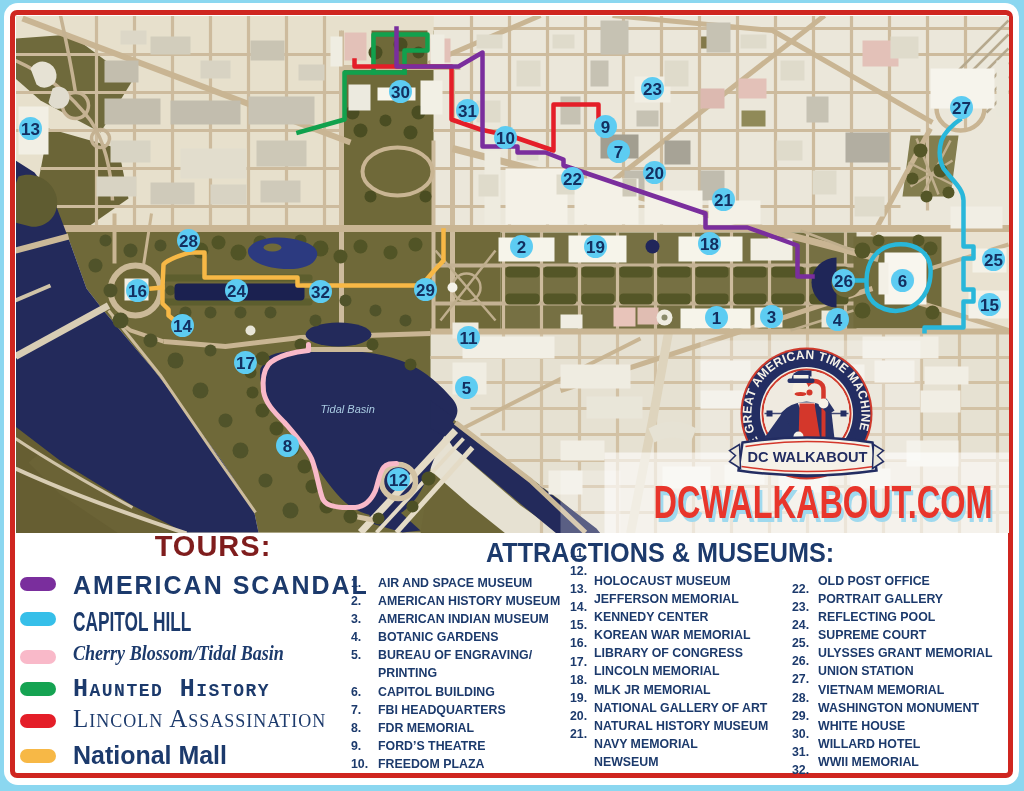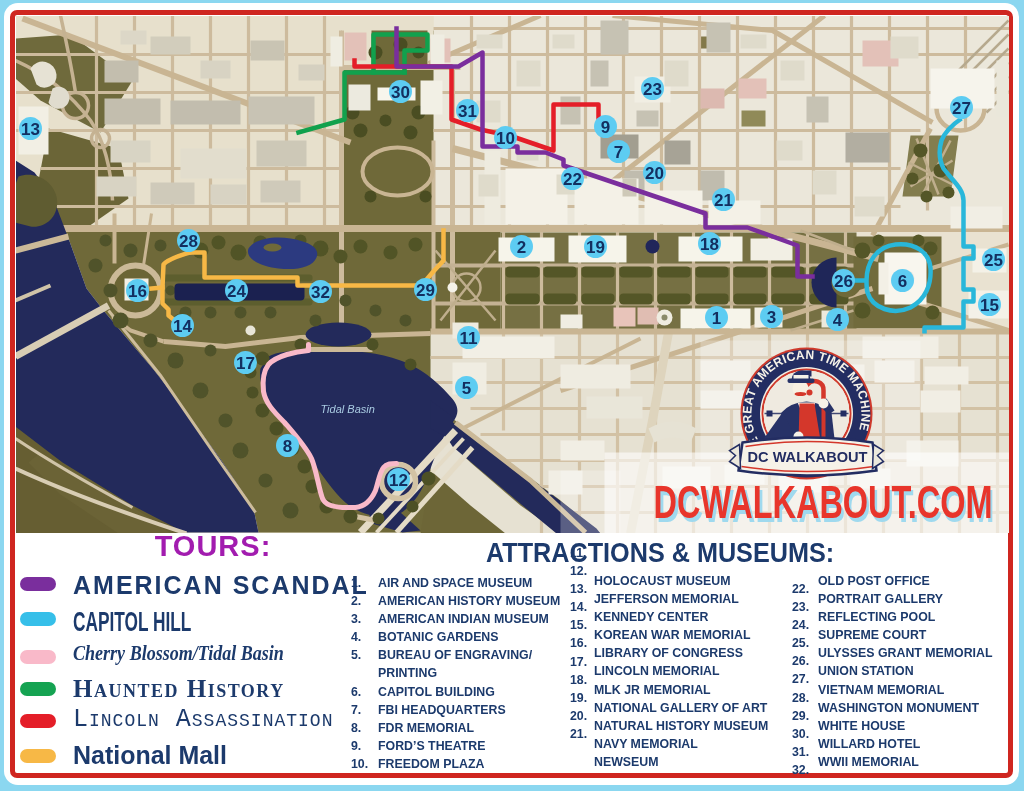"TOURS:" div { color: #a21caf -> #7f1d1d }
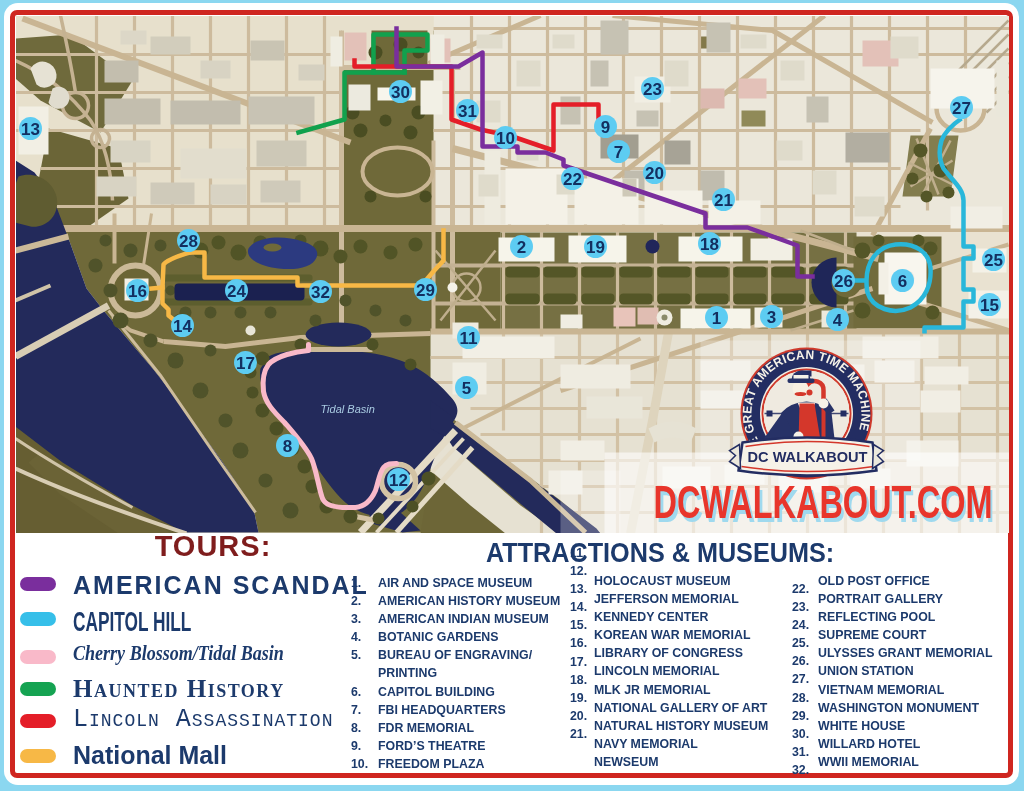"Haunted History" div { font-family: Liberation Serif, serif -> Liberation Mono, monospace }
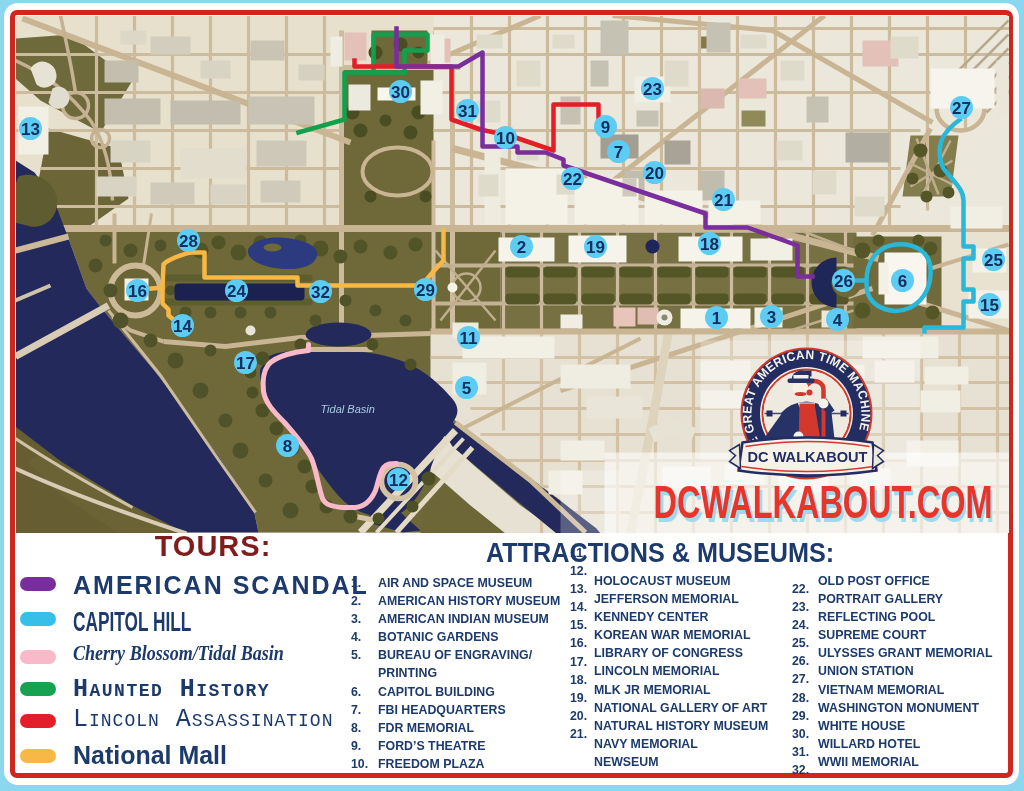"Lincoln Assassination" div { font-family: Liberation Mono, monospace -> Liberation Serif, serif }
